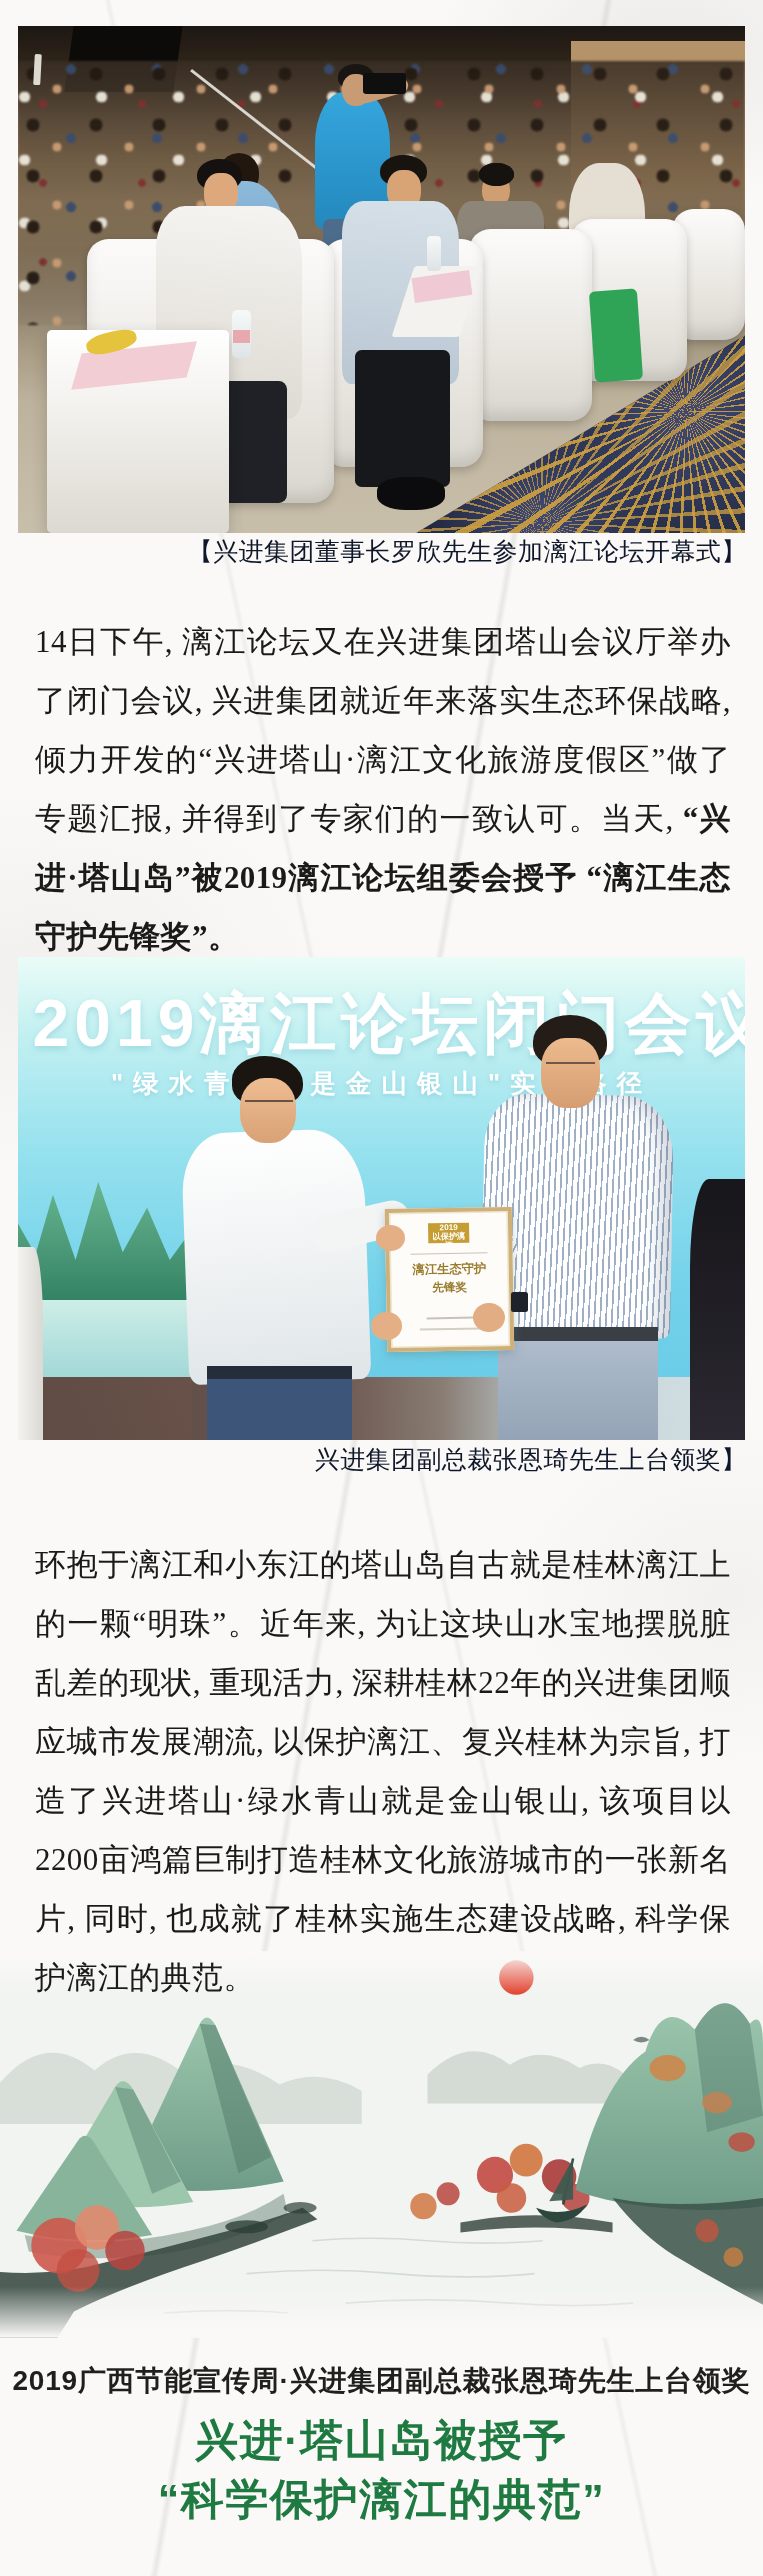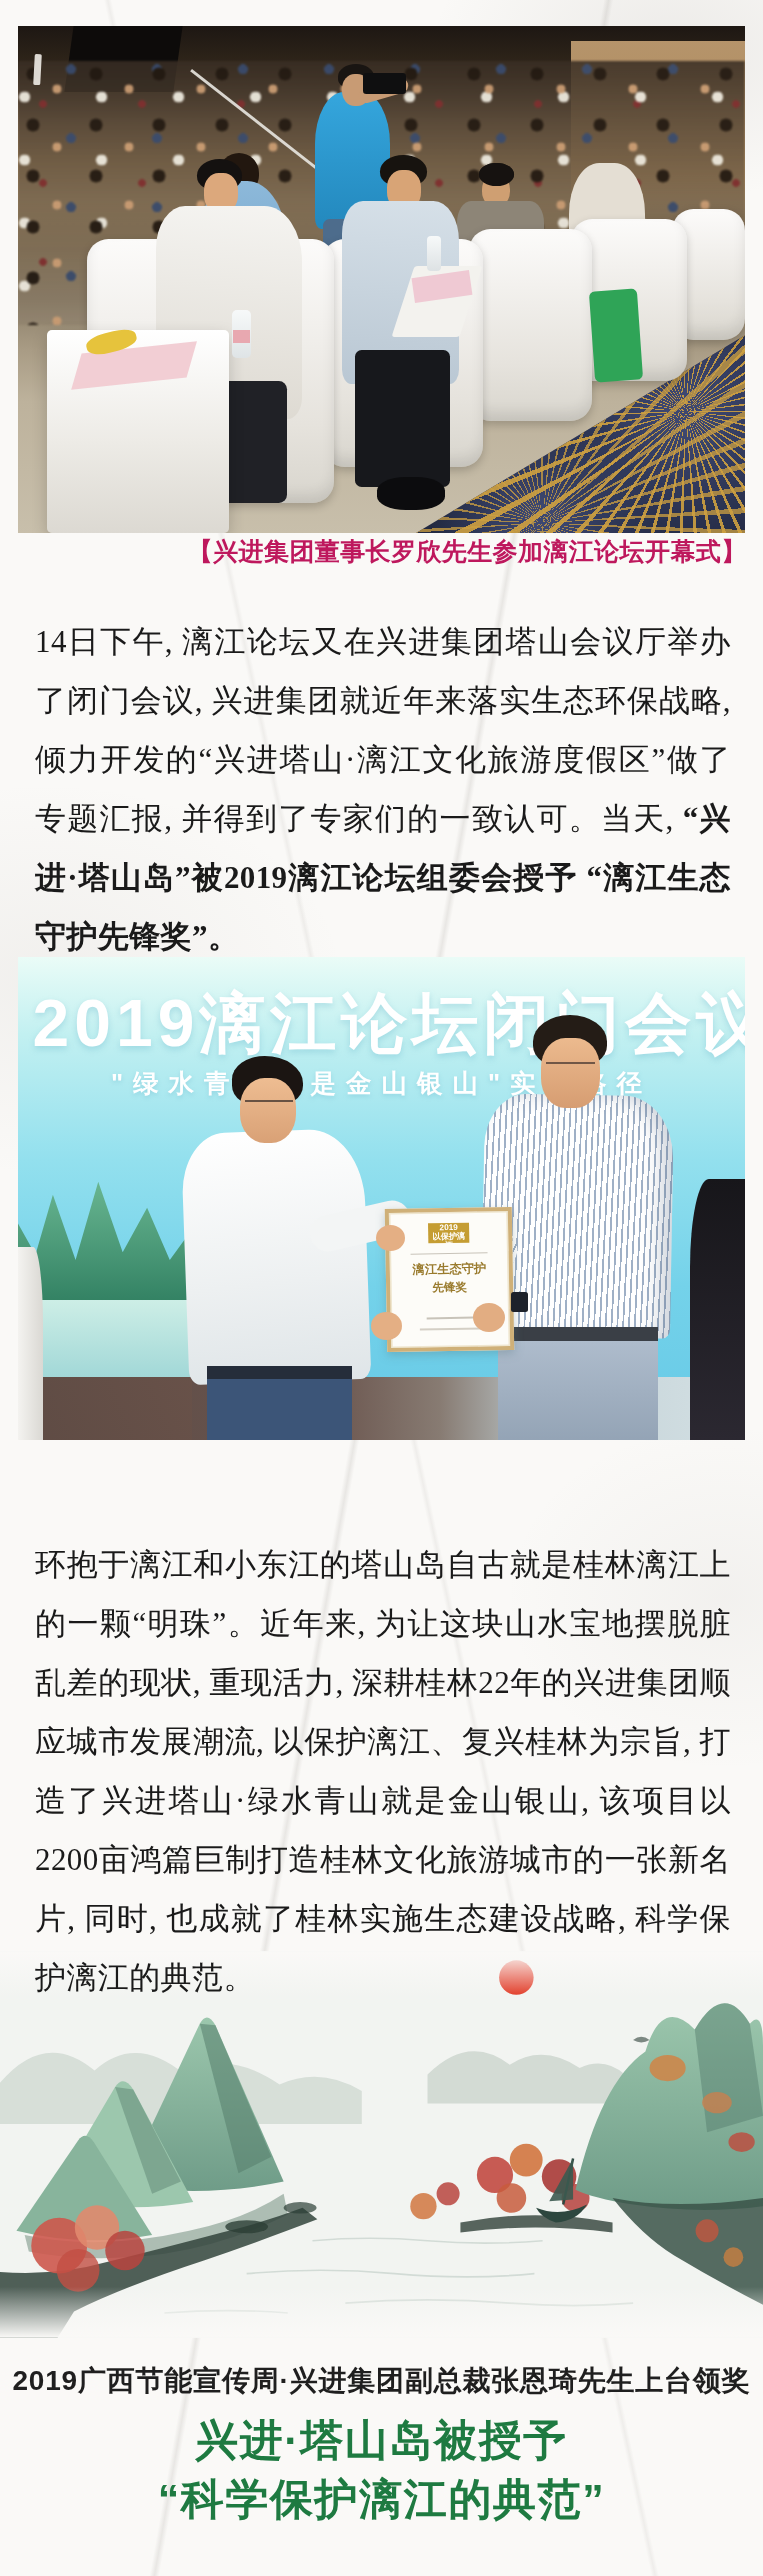"【兴进集团董事长罗欣先生参加漓江论坛开幕式】" .caption { color: #be185d -> #0f172a; font-weight: 700 -> 400 }
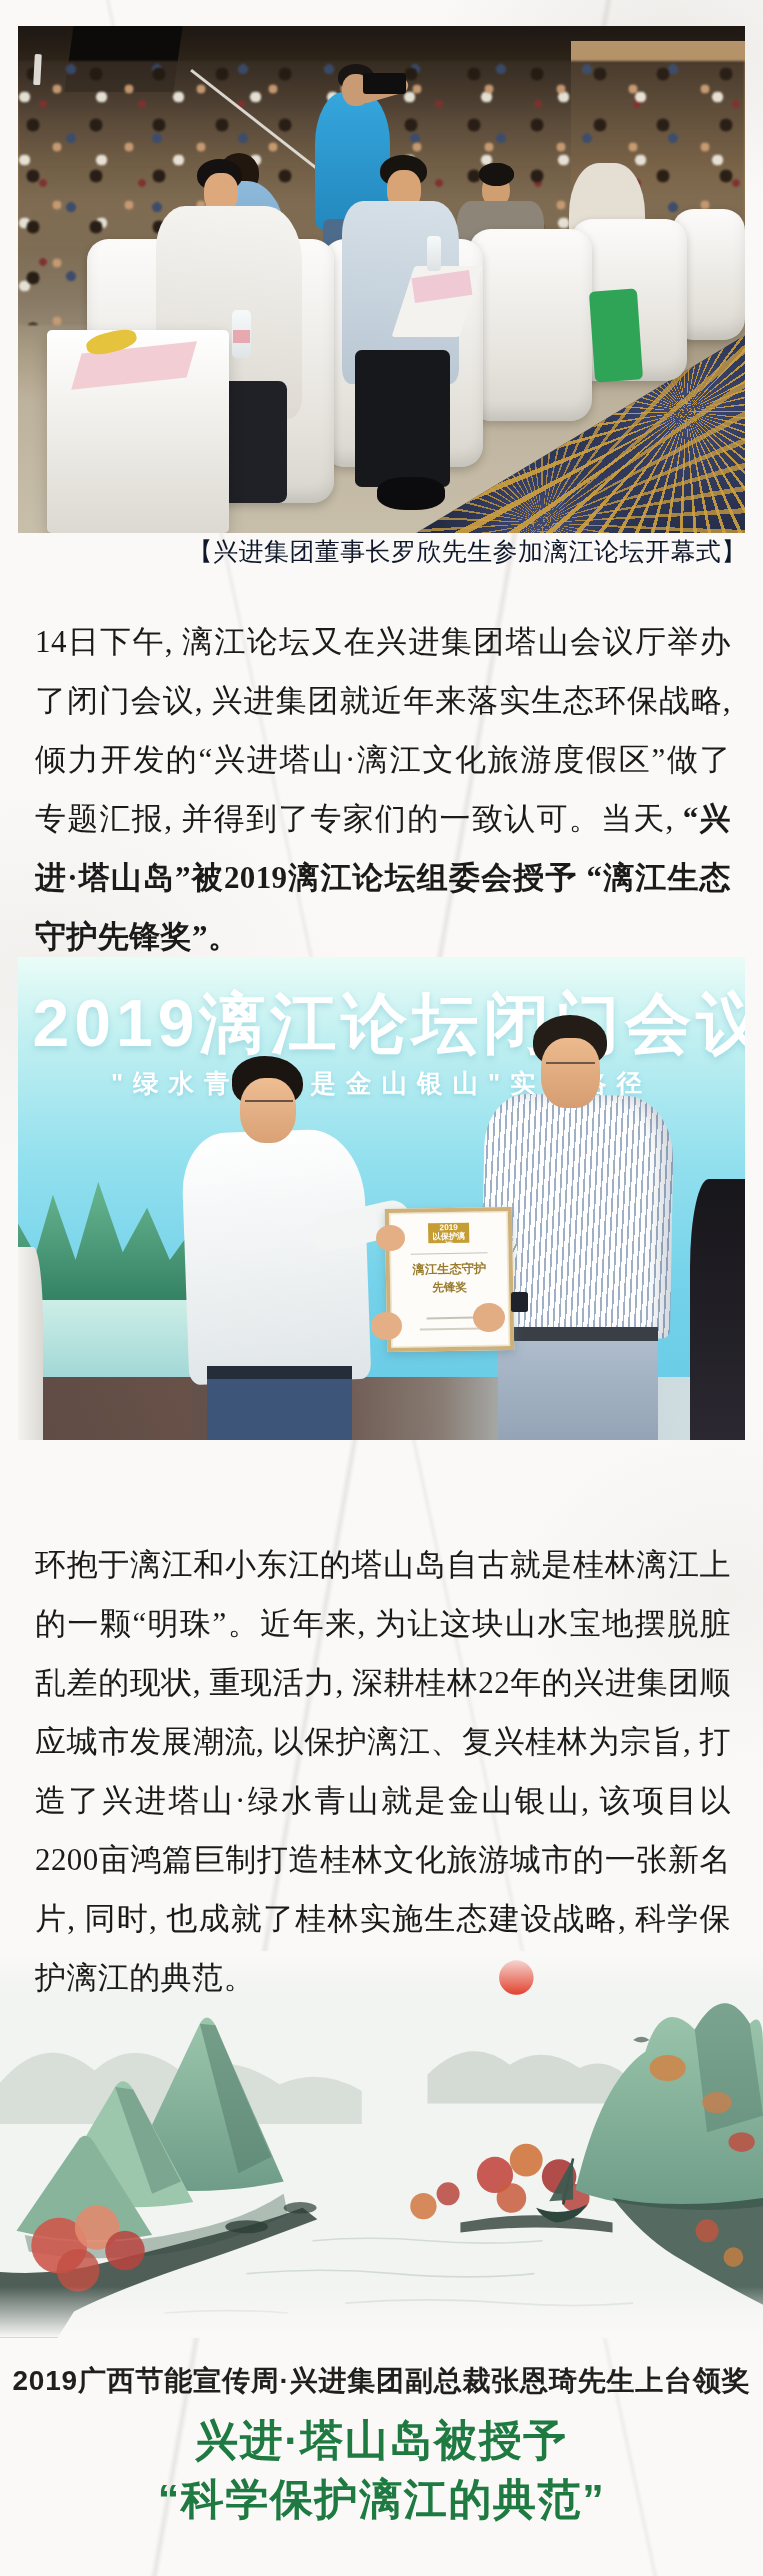"兴进集团副总裁张恩琦先生上台领奖】" div { html: none -> <div>兴进集团副总裁张恩琦先生上台领奖】</div> }
